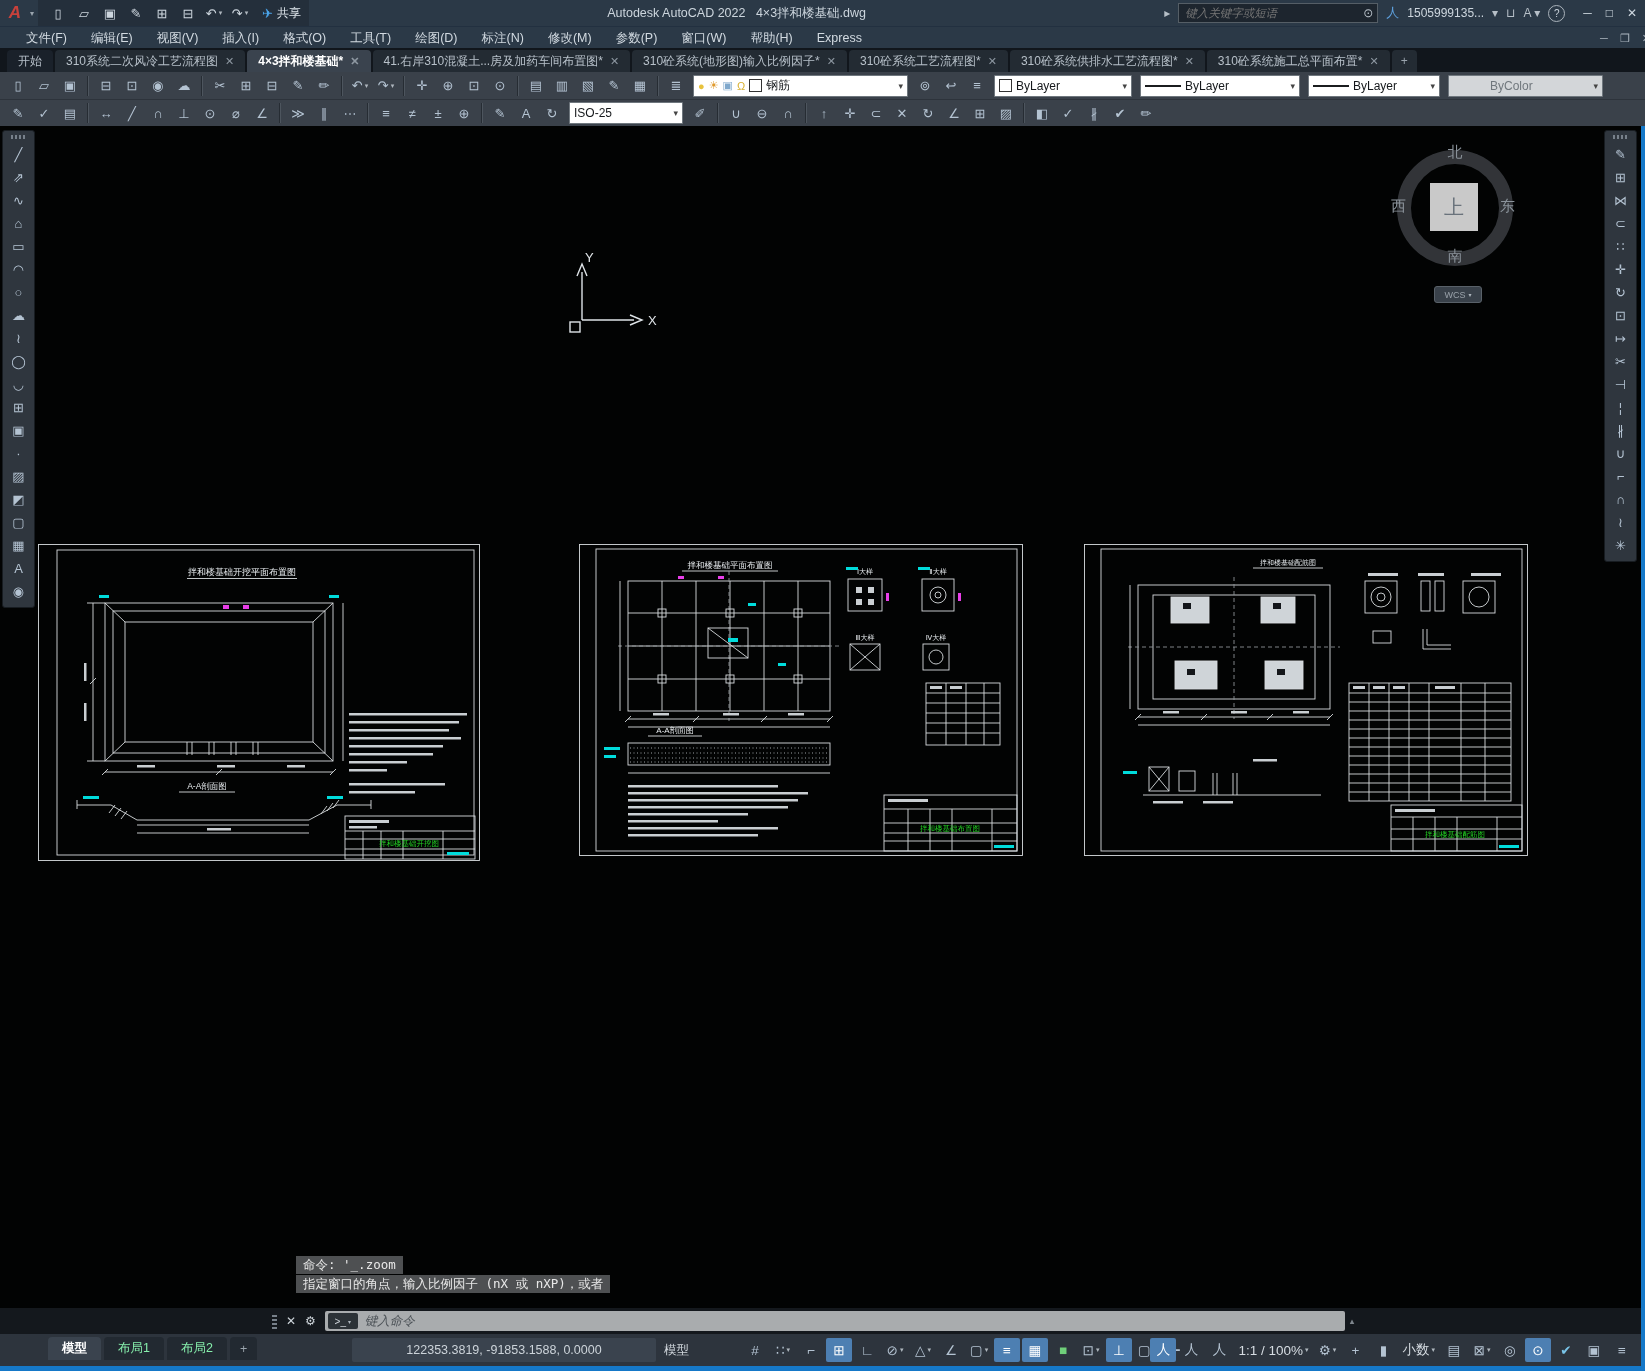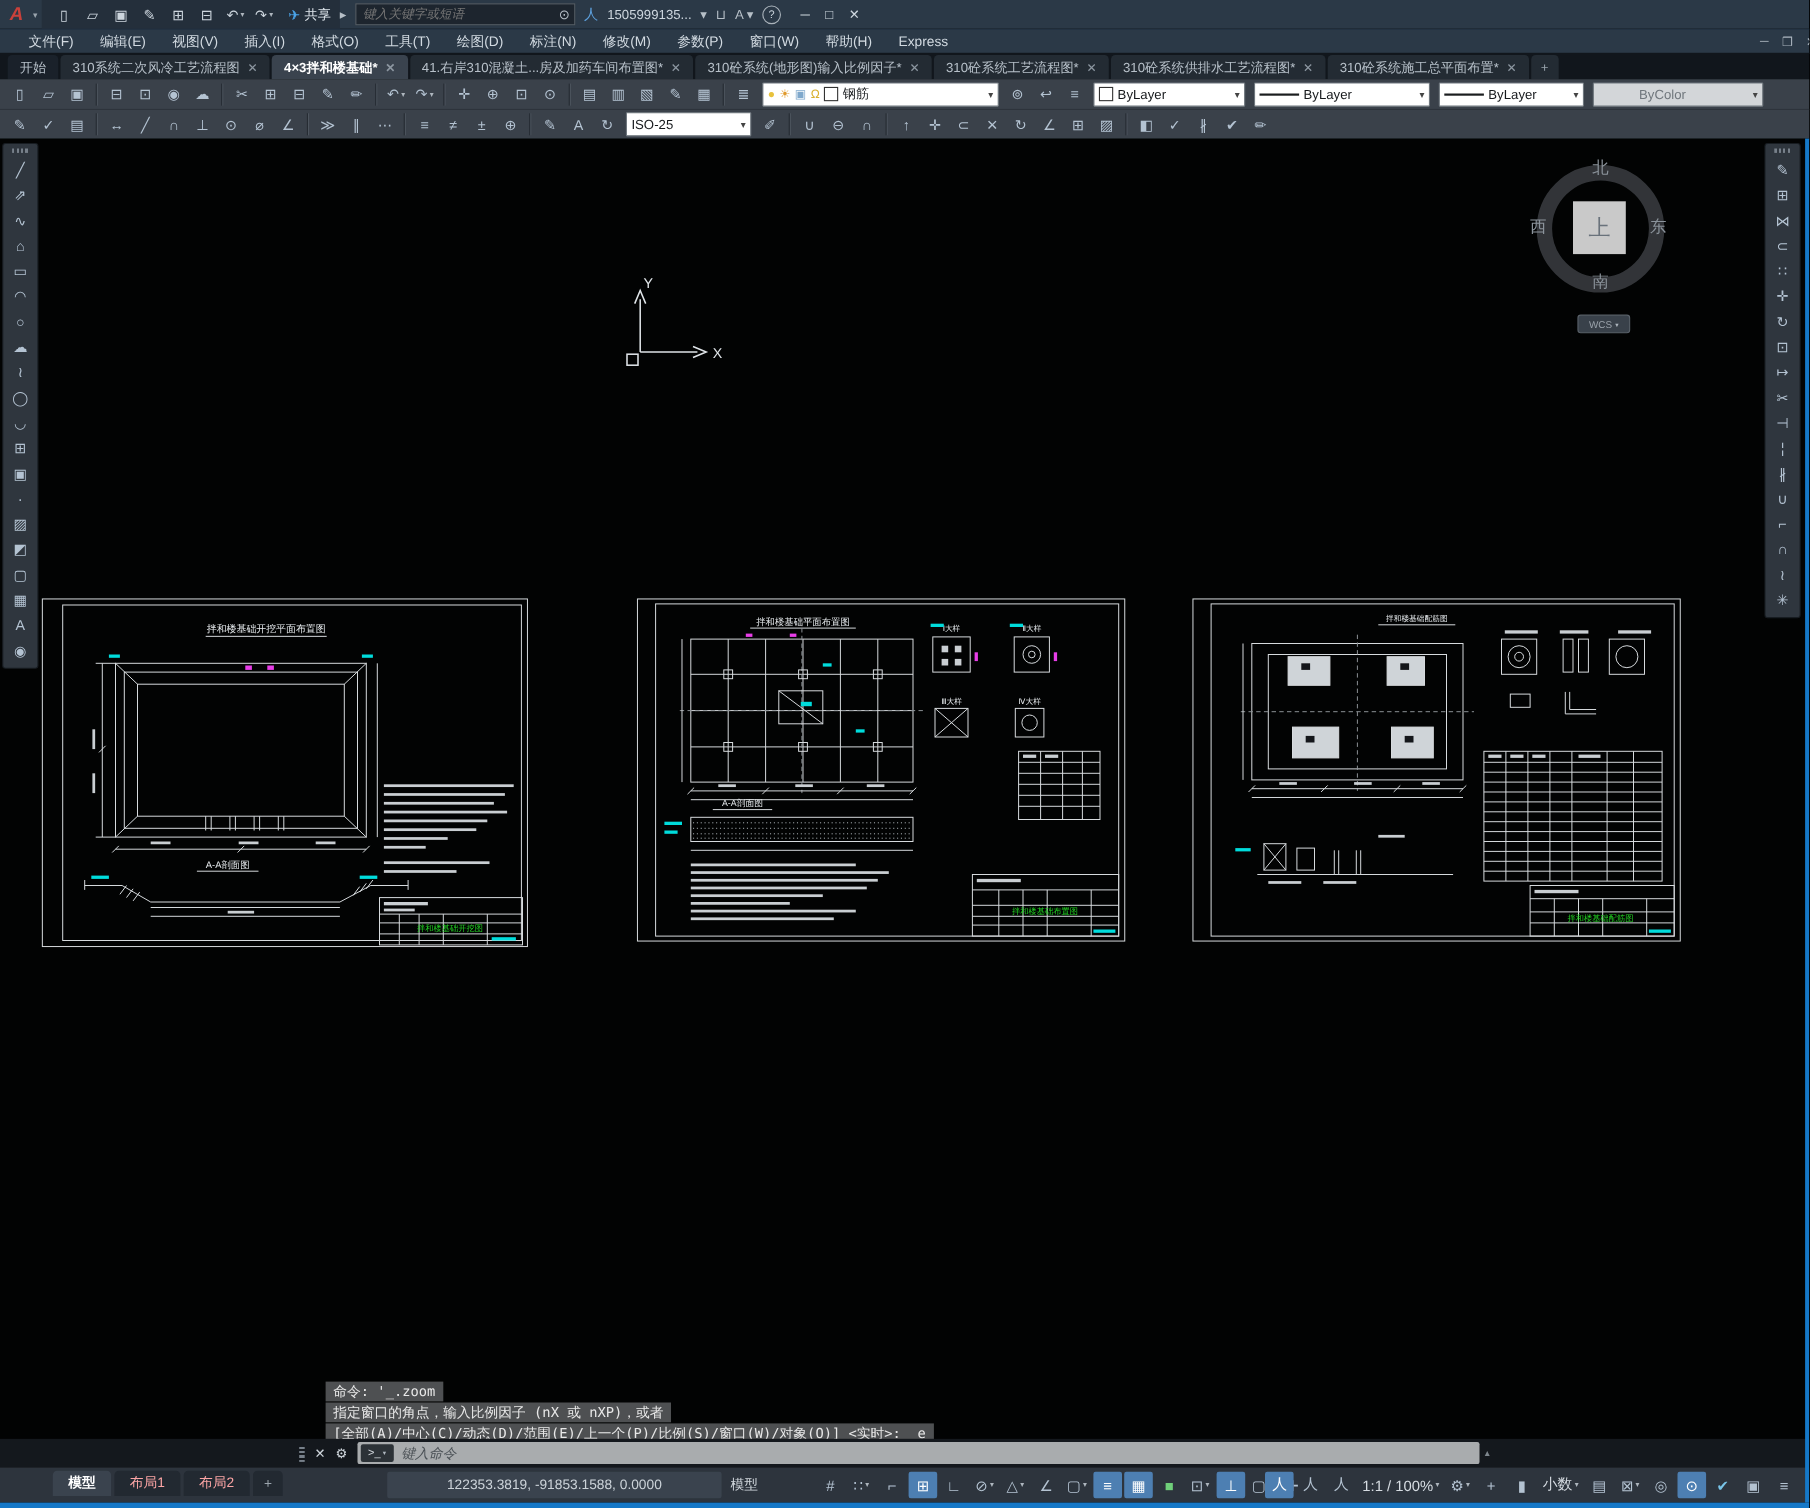"Autodesk AutoCAD 2022 4×3拌和楼基础.dwg" div.tb-title { html: none -> <div> <span>Autodesk AutoCAD 2022</span>&nbsp;&nbsp;&nbsp;<span>4×3拌和楼基础.dwg</span> </div> }
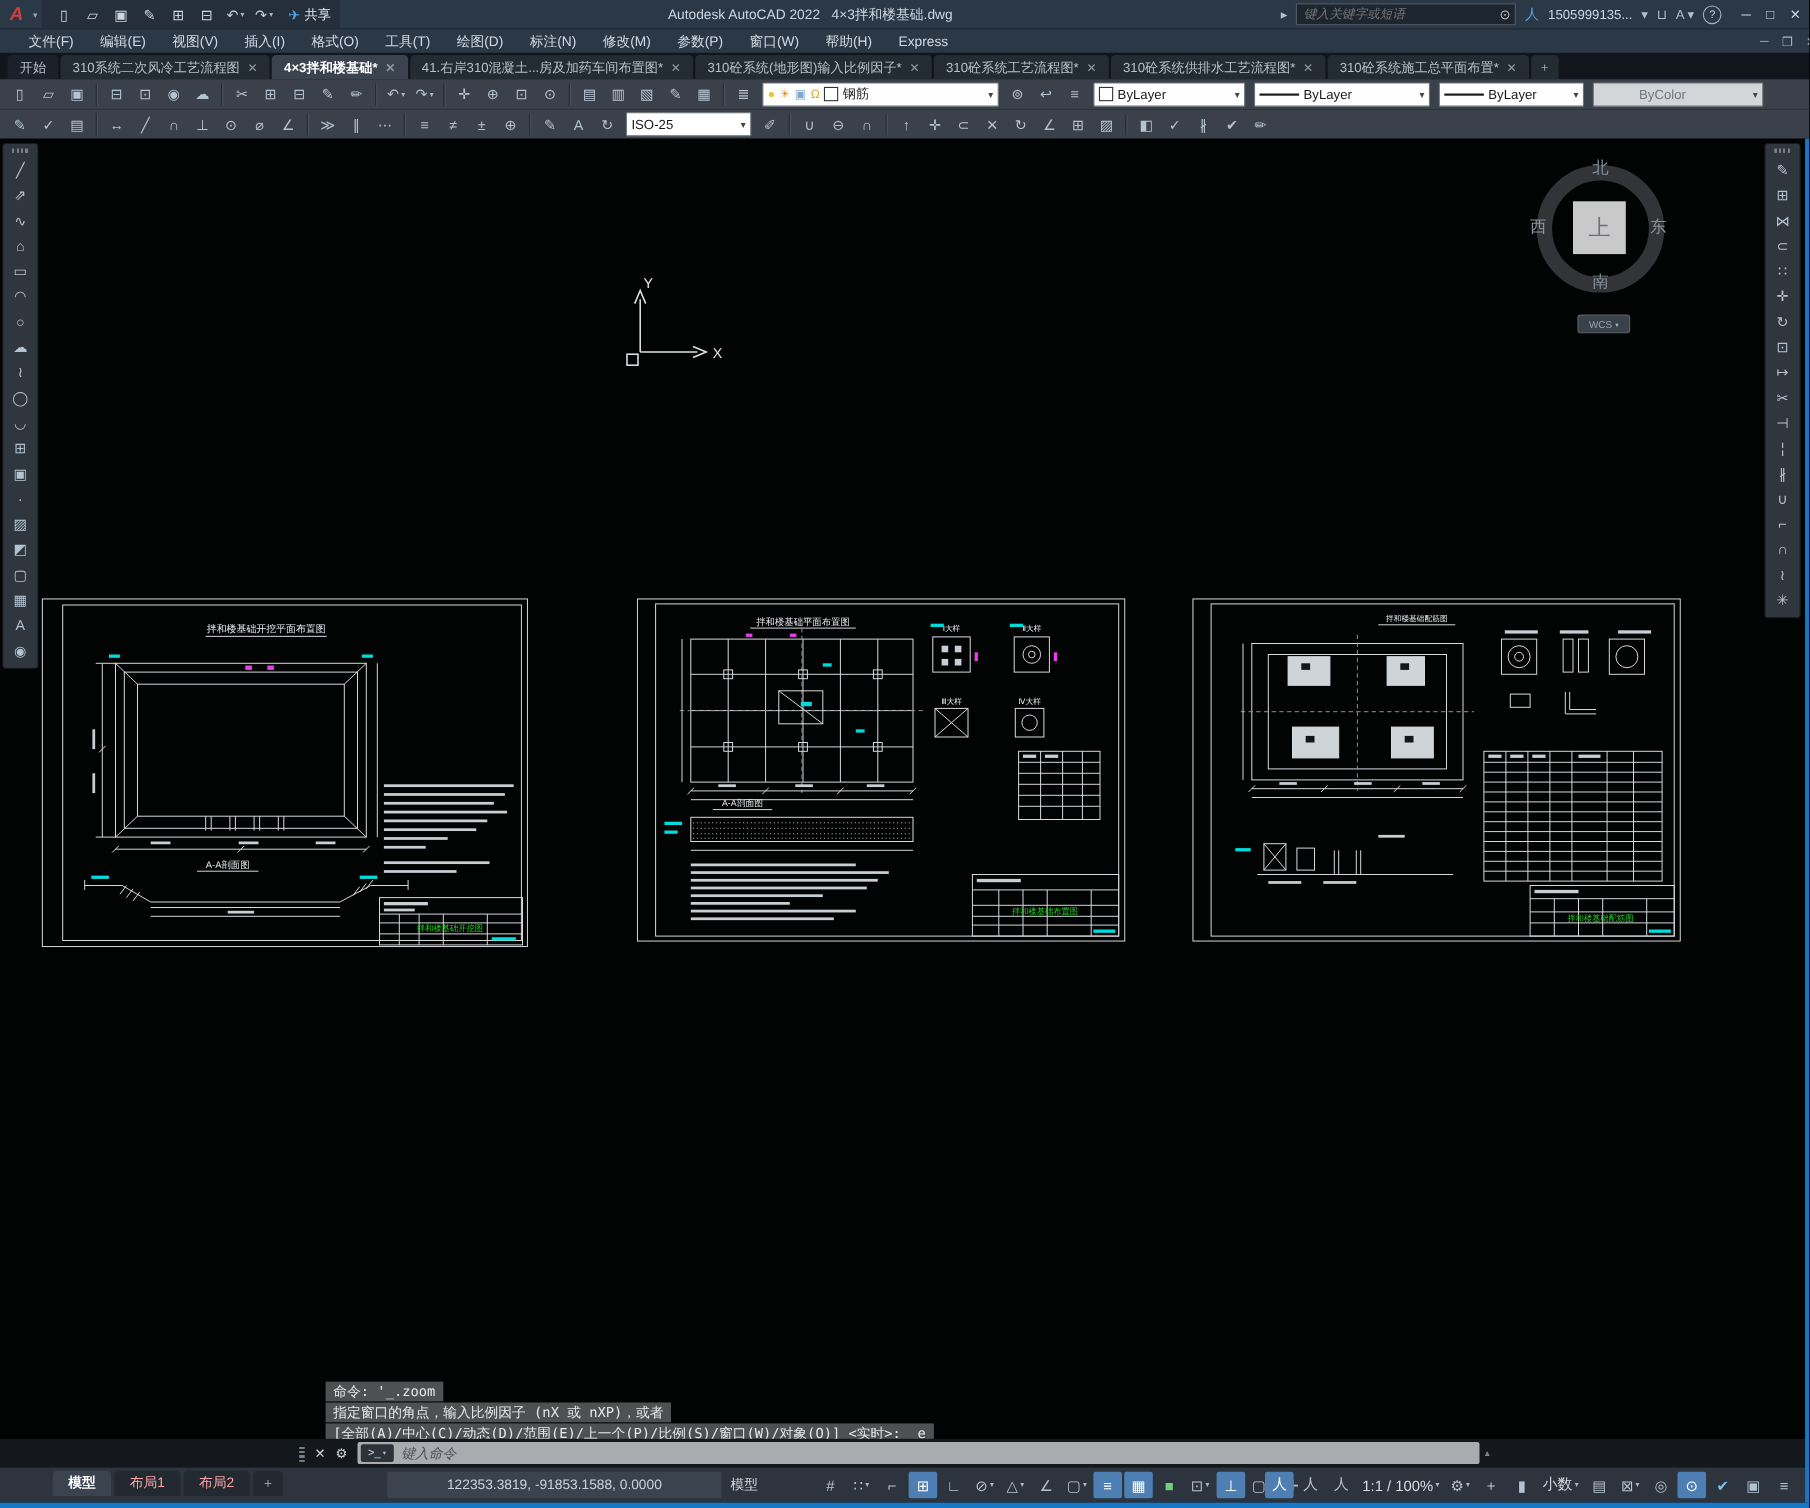"[全部(A)/中心(C)/动态(D)/范围(E)/上一个(P)/比例(S)/窗口" div.cmdline { html: <div>[全部(A)/中心(C)/动态(D)/范围(E)/上一个(P)/比例(S)/窗口(W)/对象(O)] &lt;实时&gt;: _e</div> -> none }
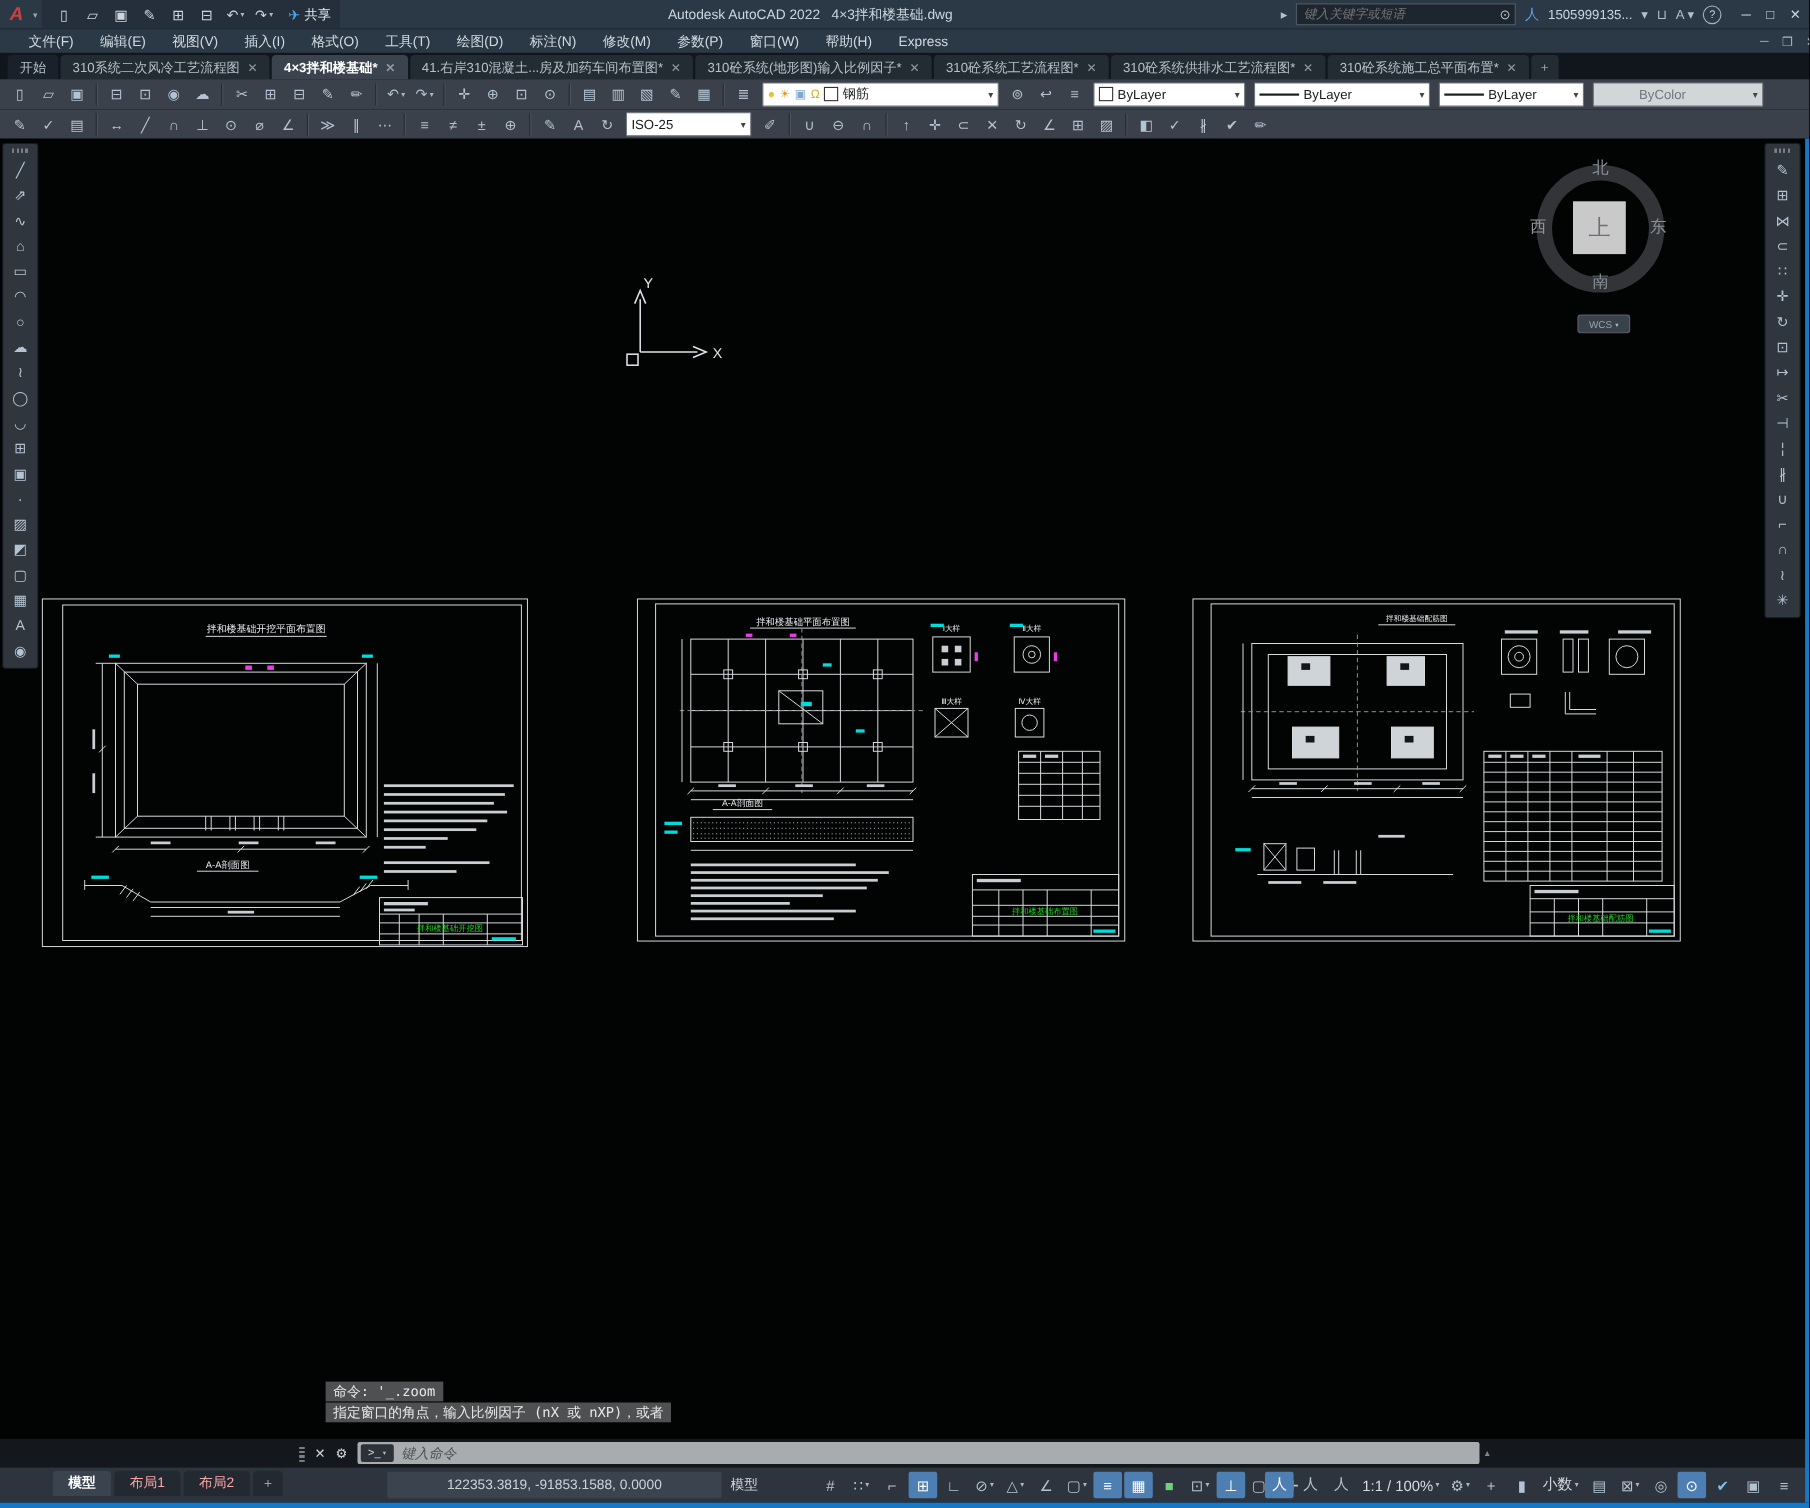"布局1" .mtab { color: #fca5a5 -> #86efac }
